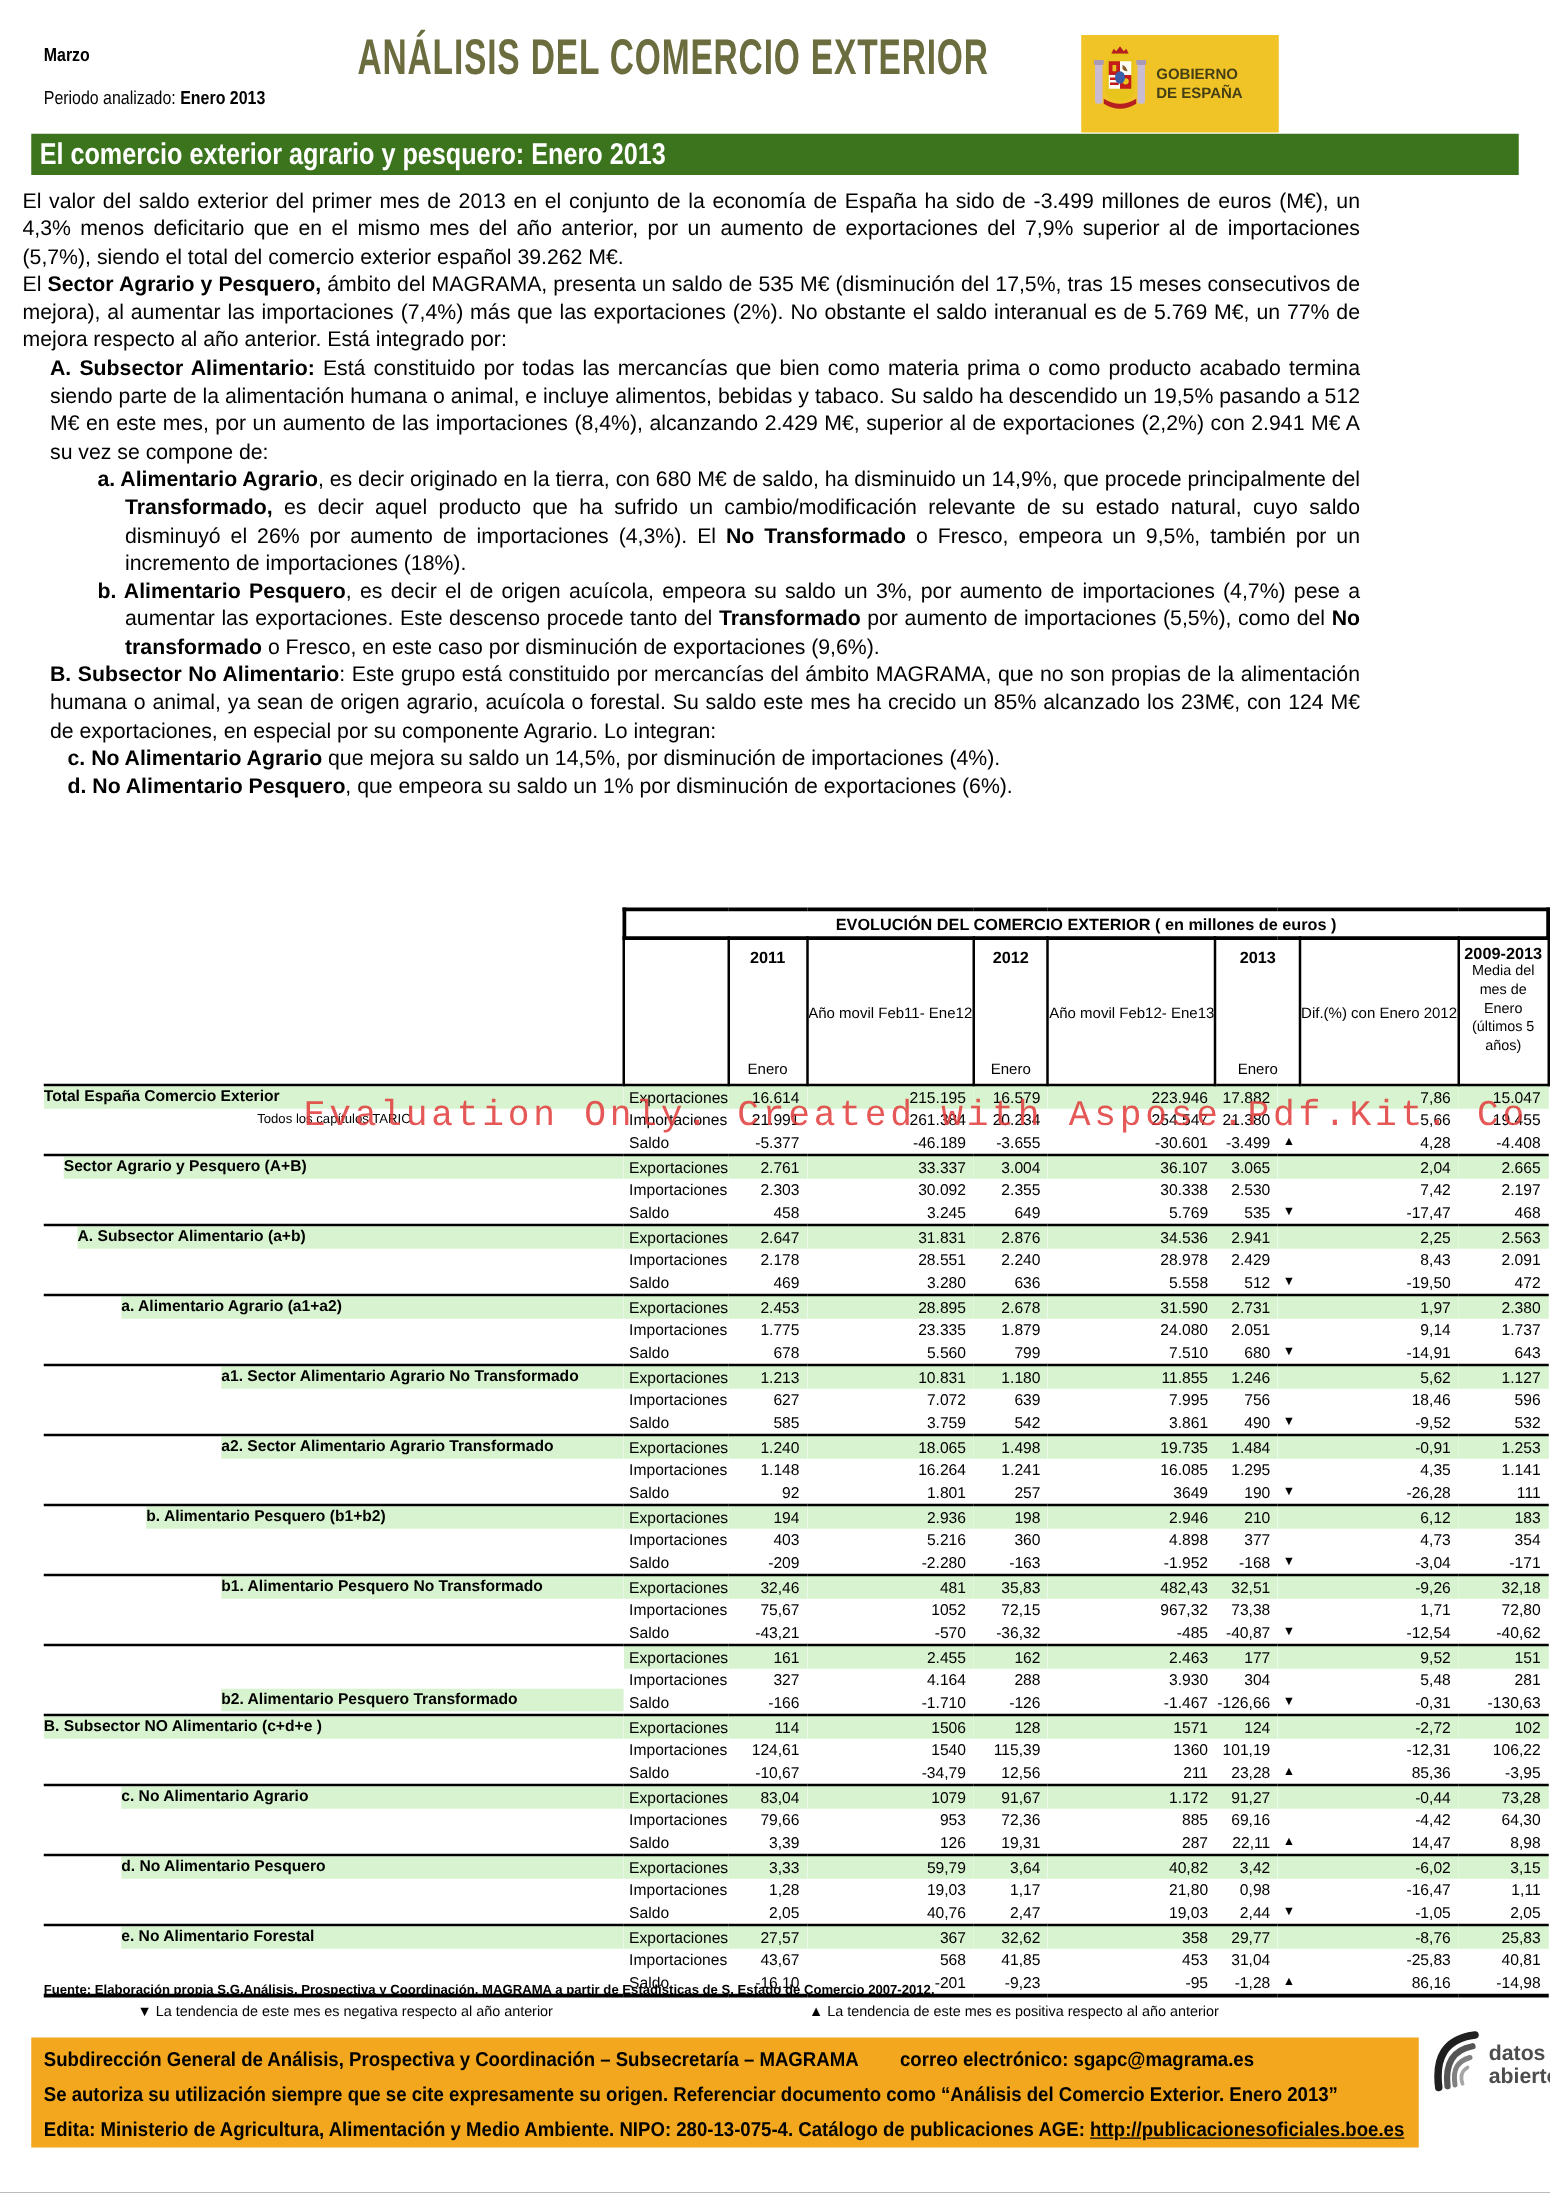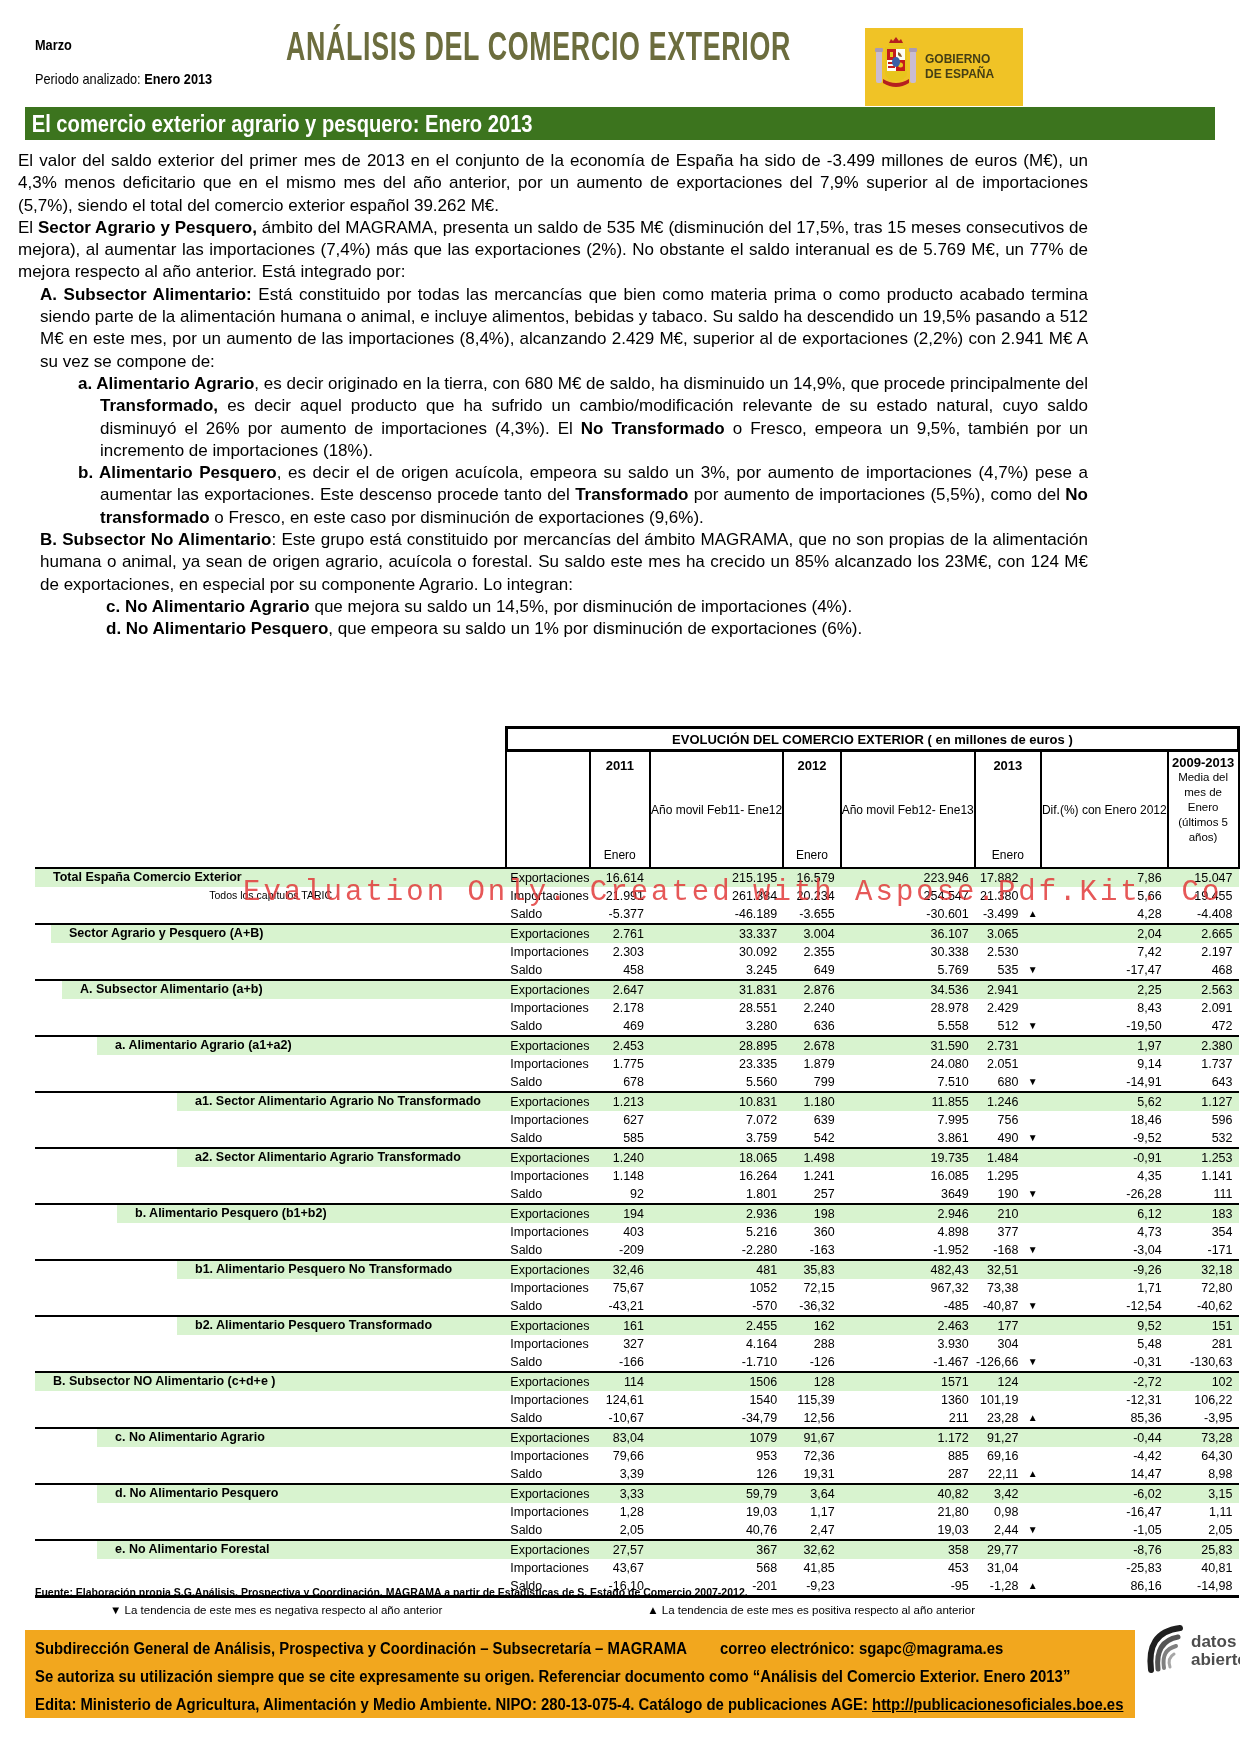"c. No Alimentario Agrario que" .para.pc { margin-left: 88px -> 36px }
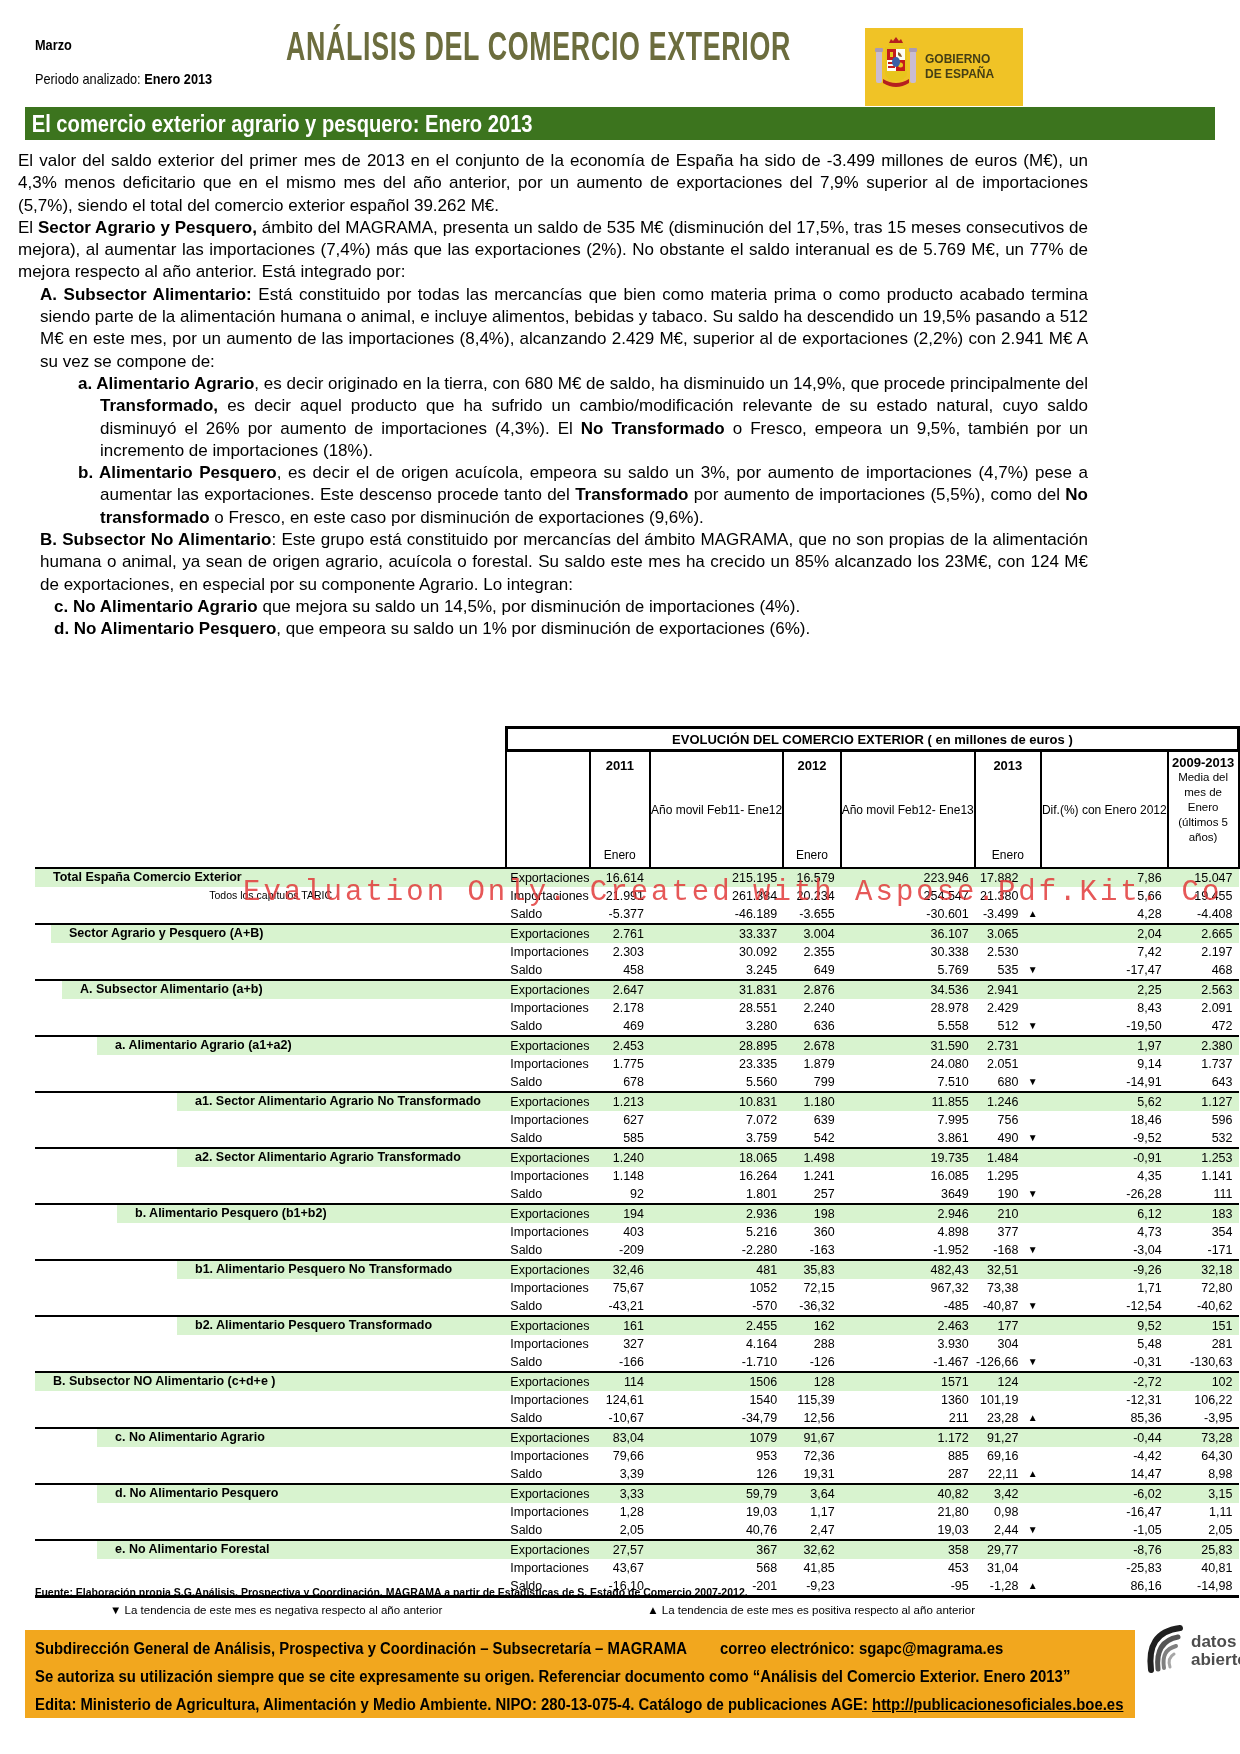"Total España Comercio Exterior" .band { padding-left: 18px -> 0 }
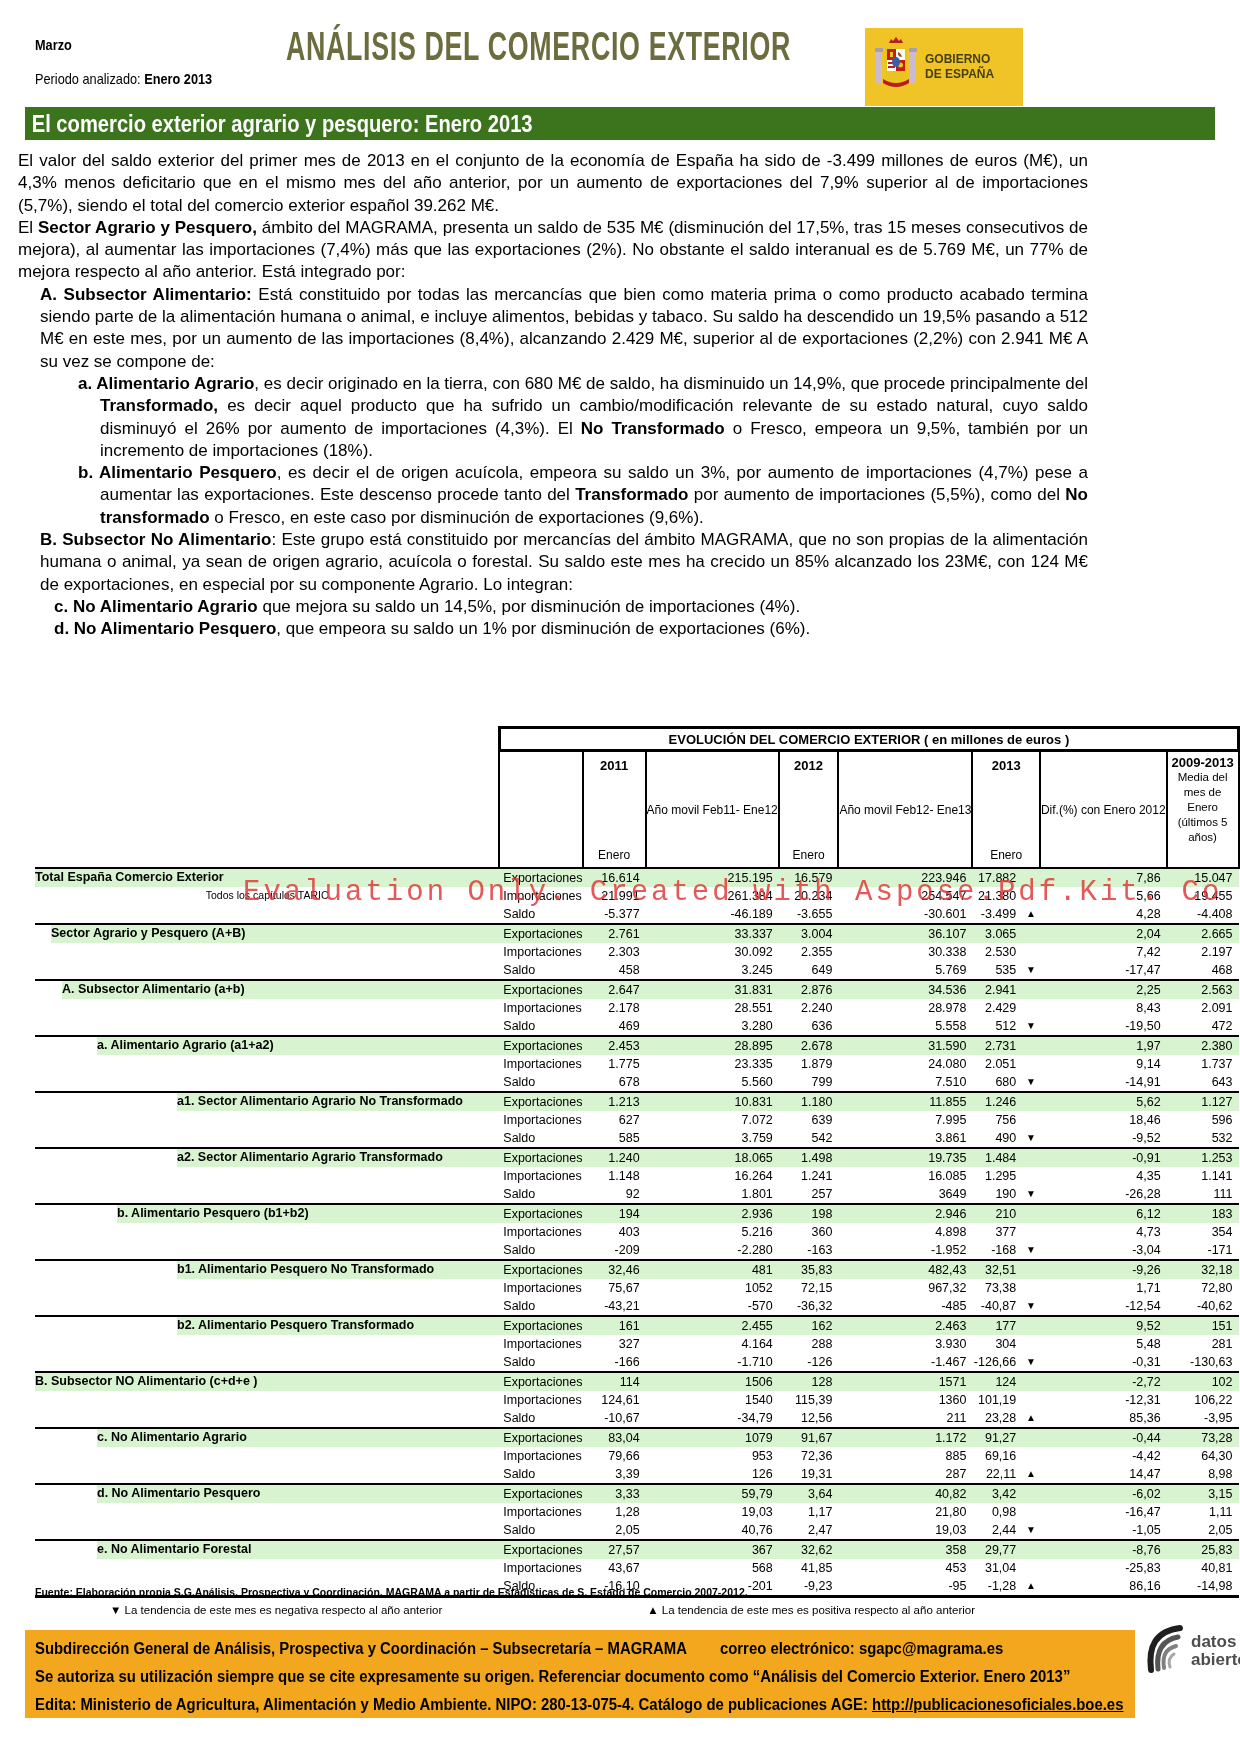"b2. Alimentario Pesquero Transformado" div.band { margin-top: none -> 34px }
